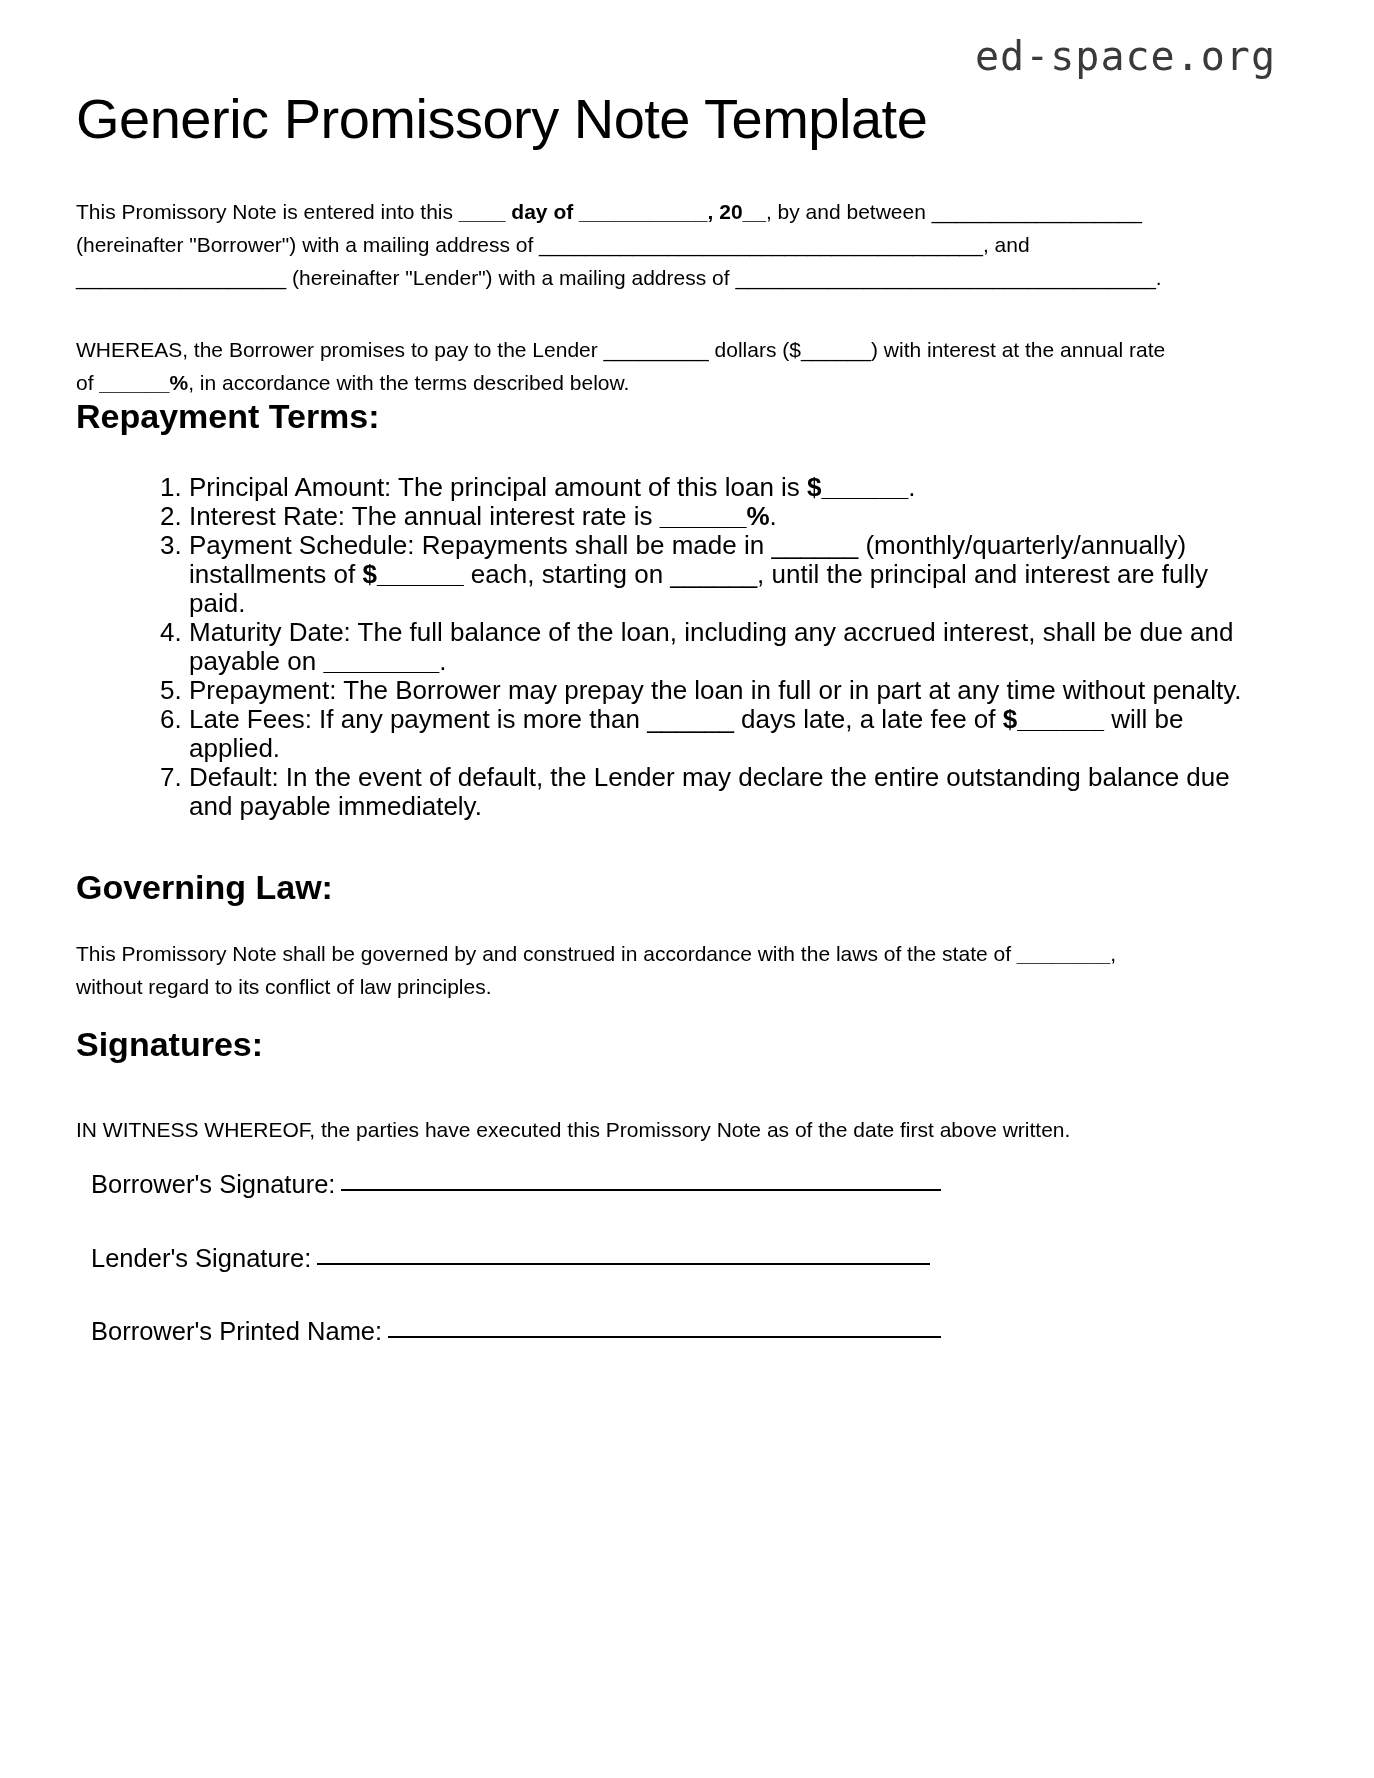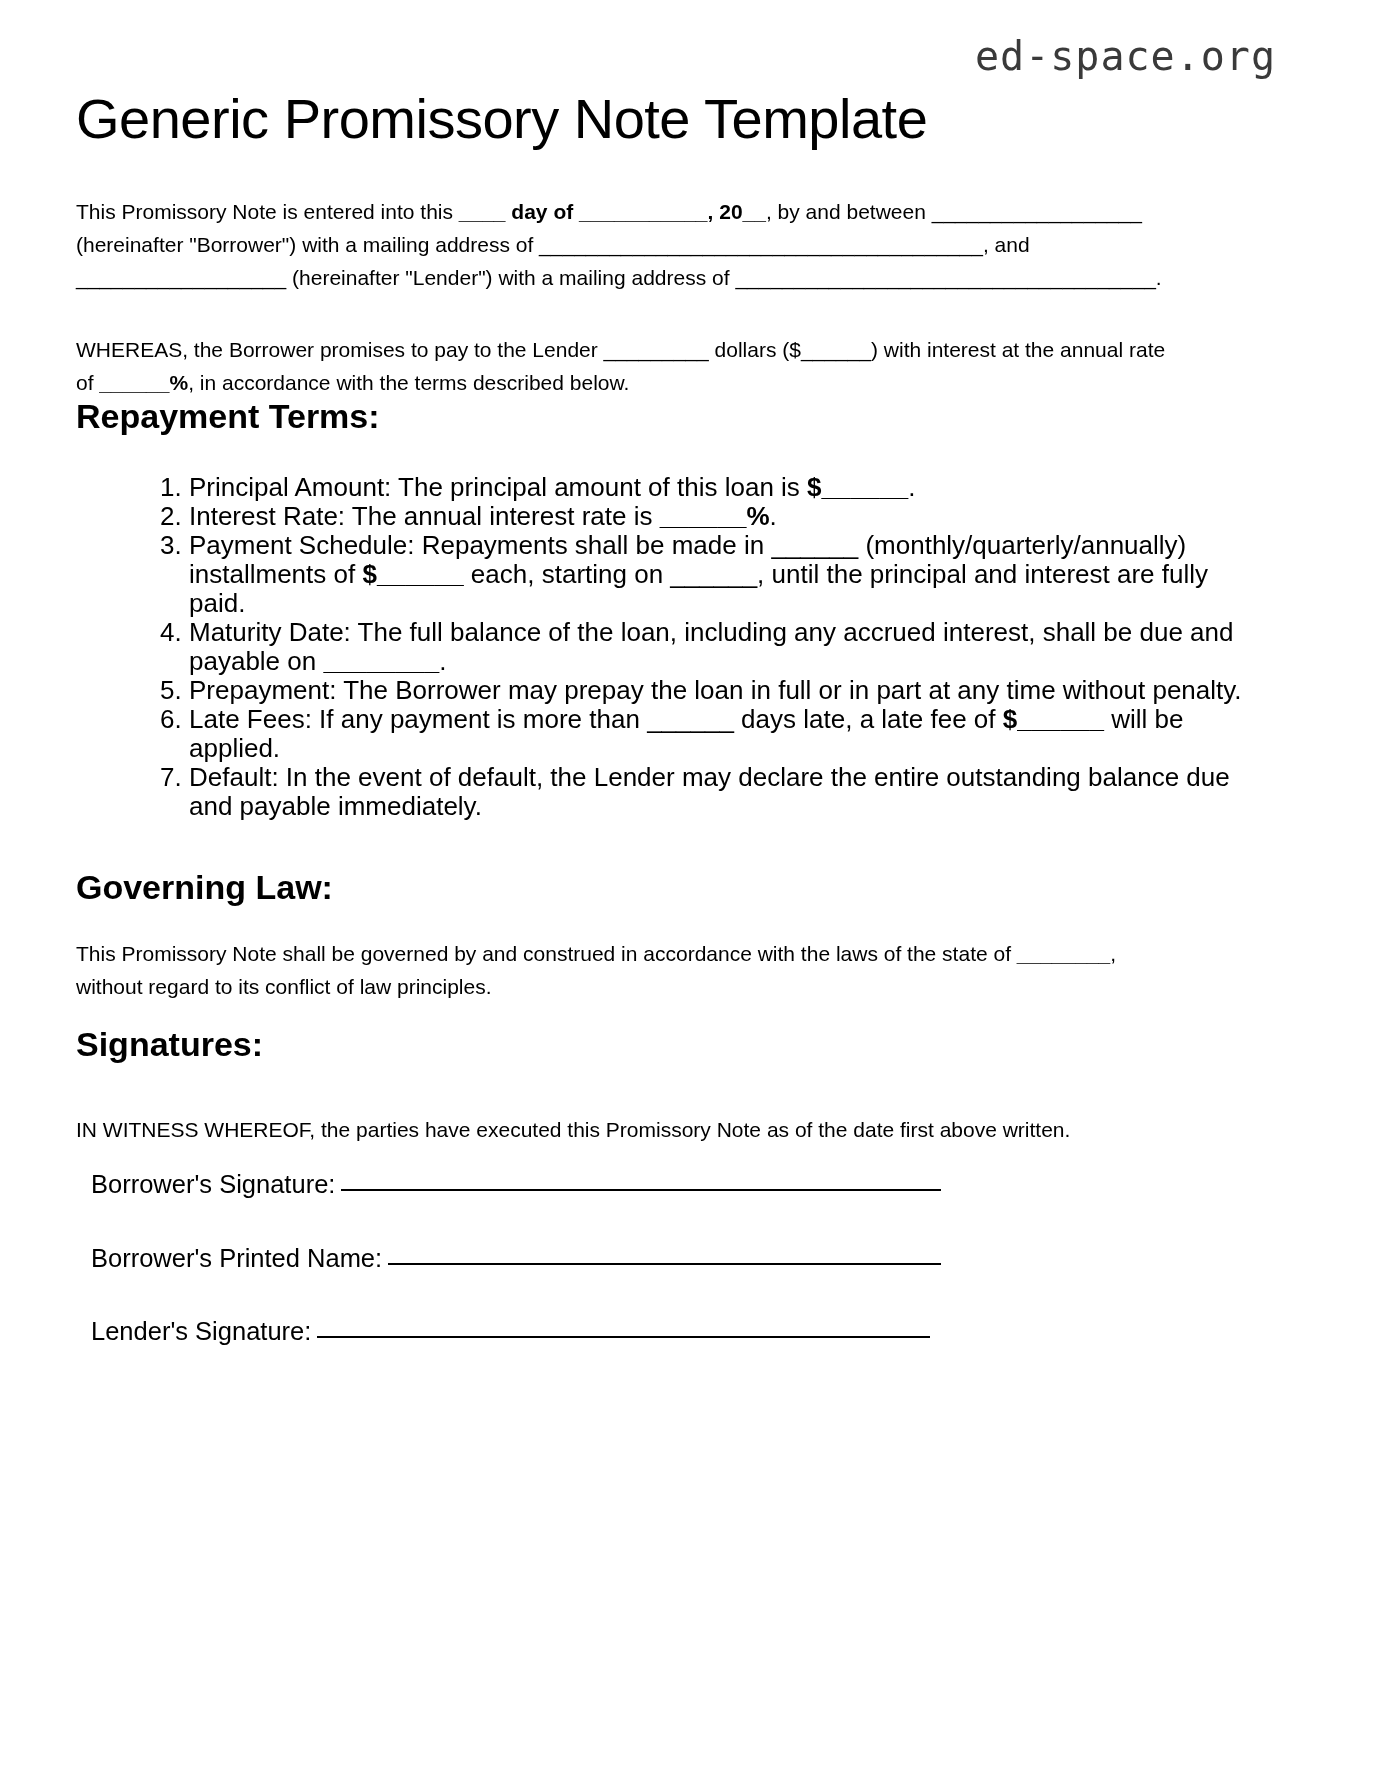"Borrower's Printed Name:" div.sig-line { order: before "Lender's Signature:" -> after "Lender's Signature:" }
